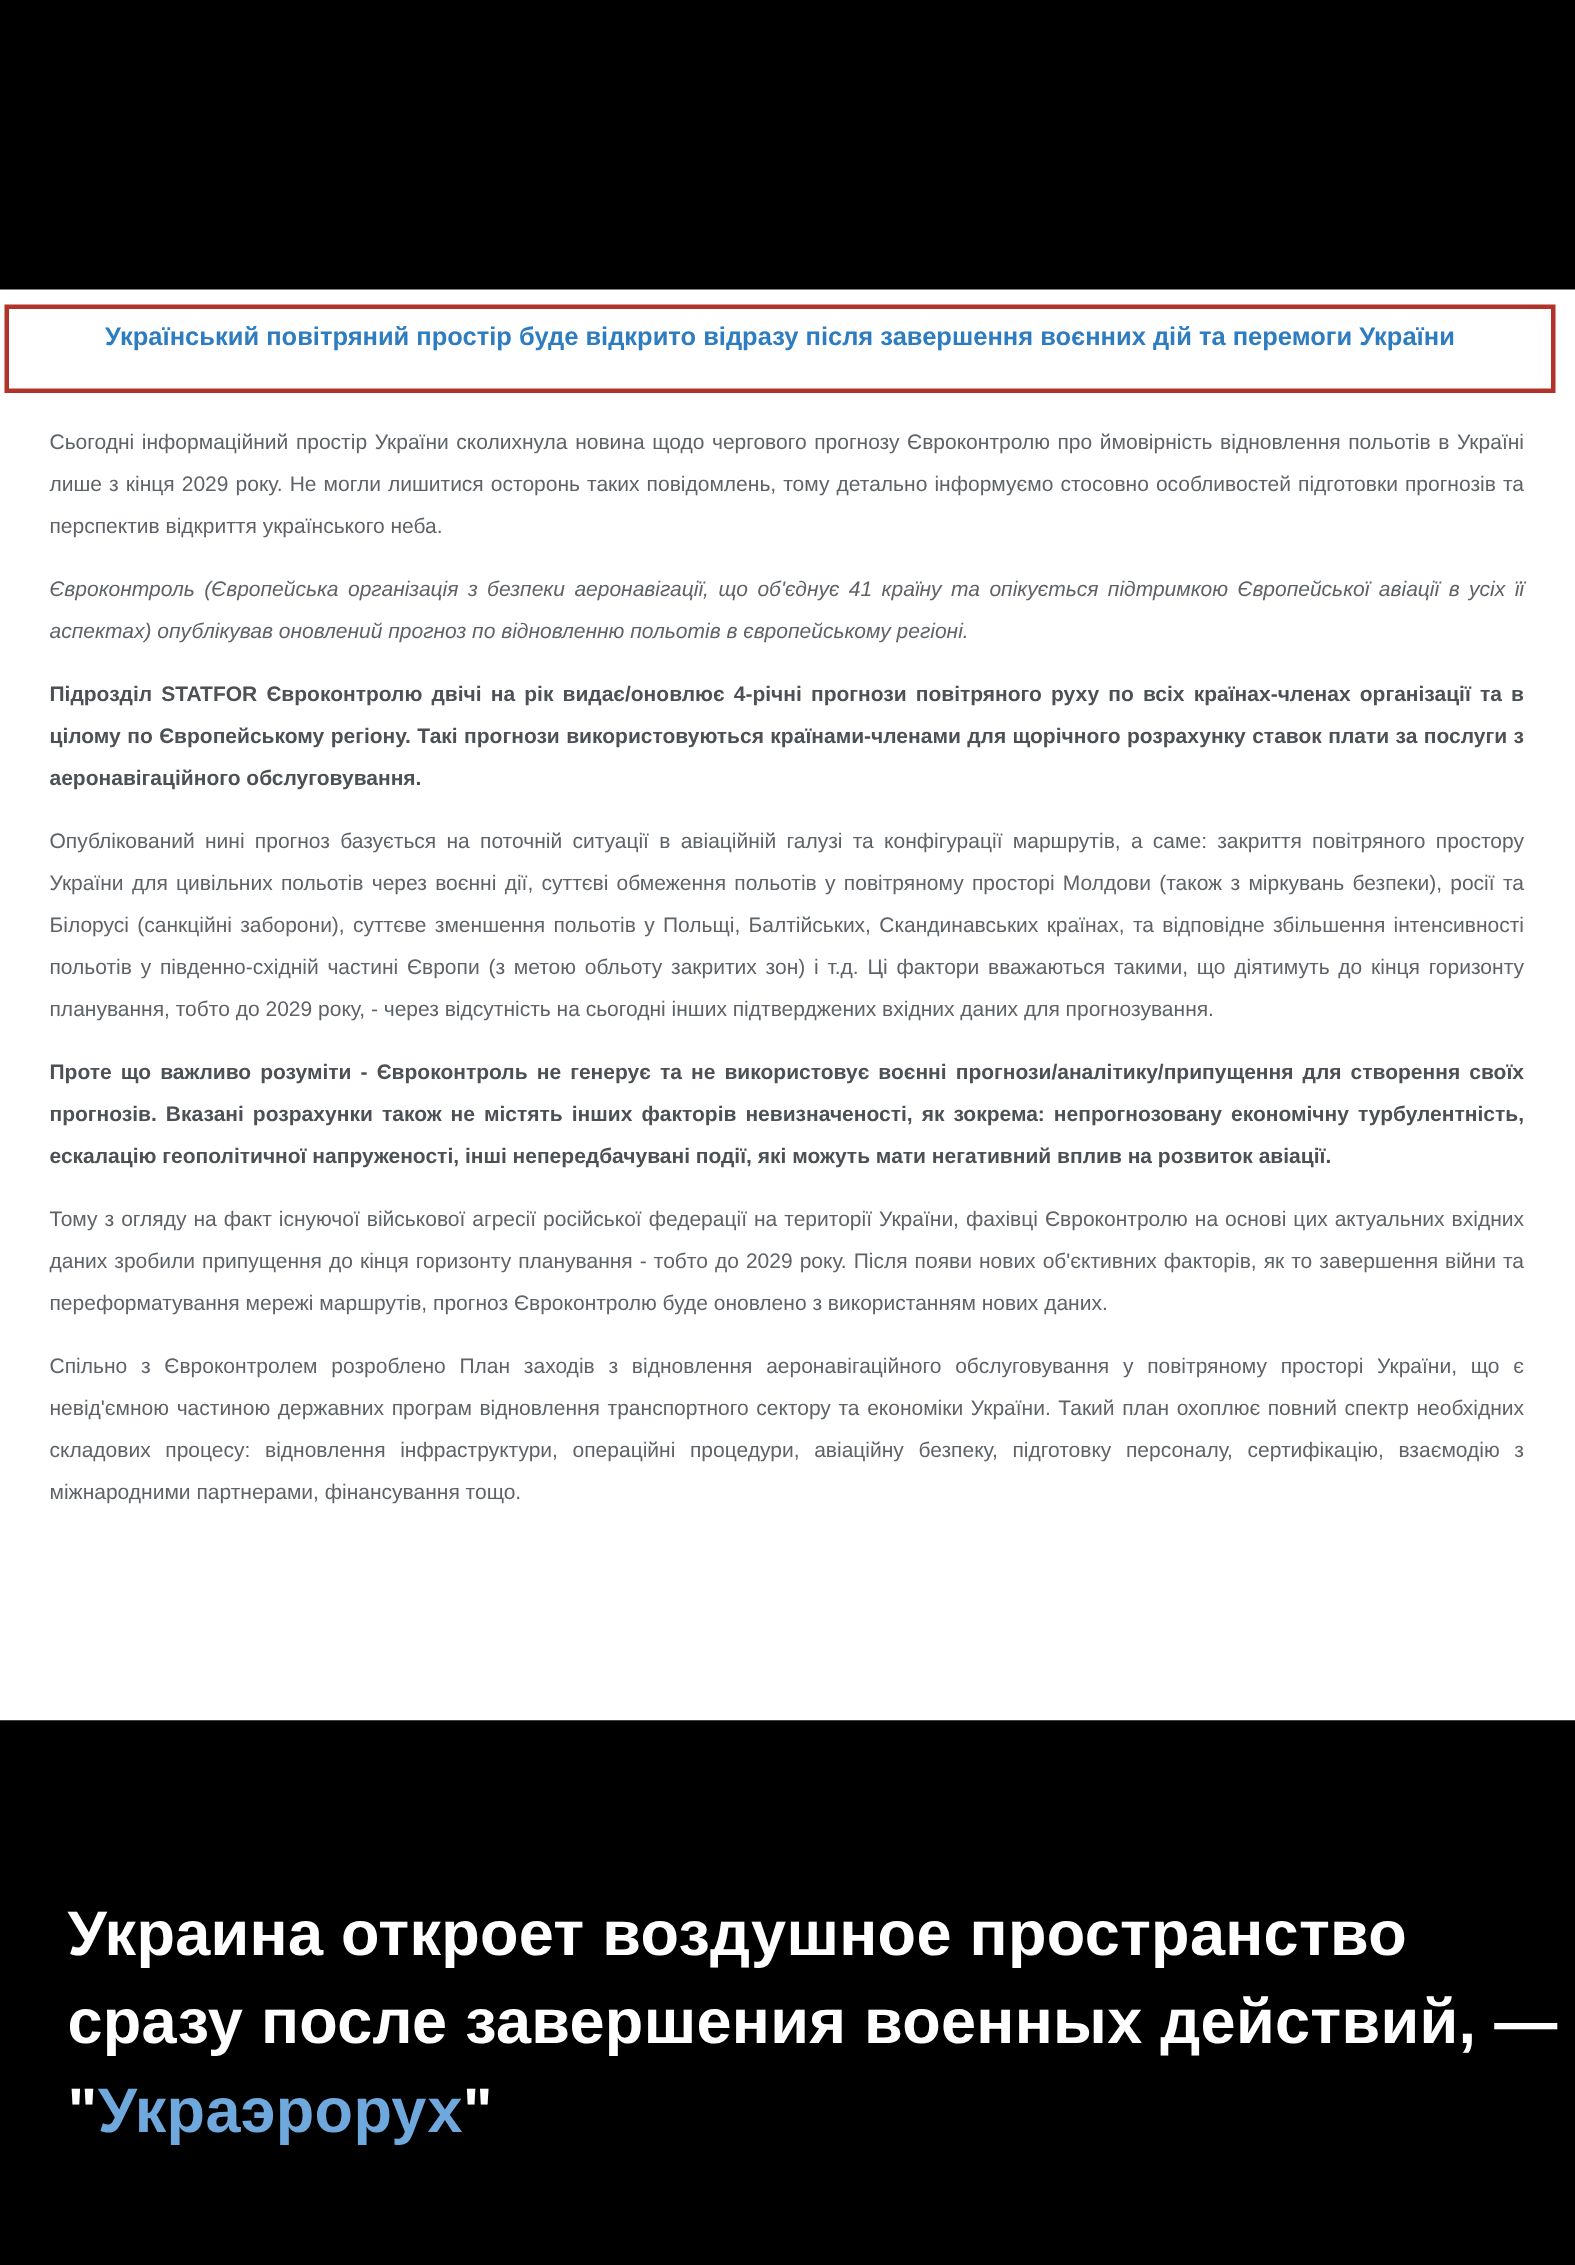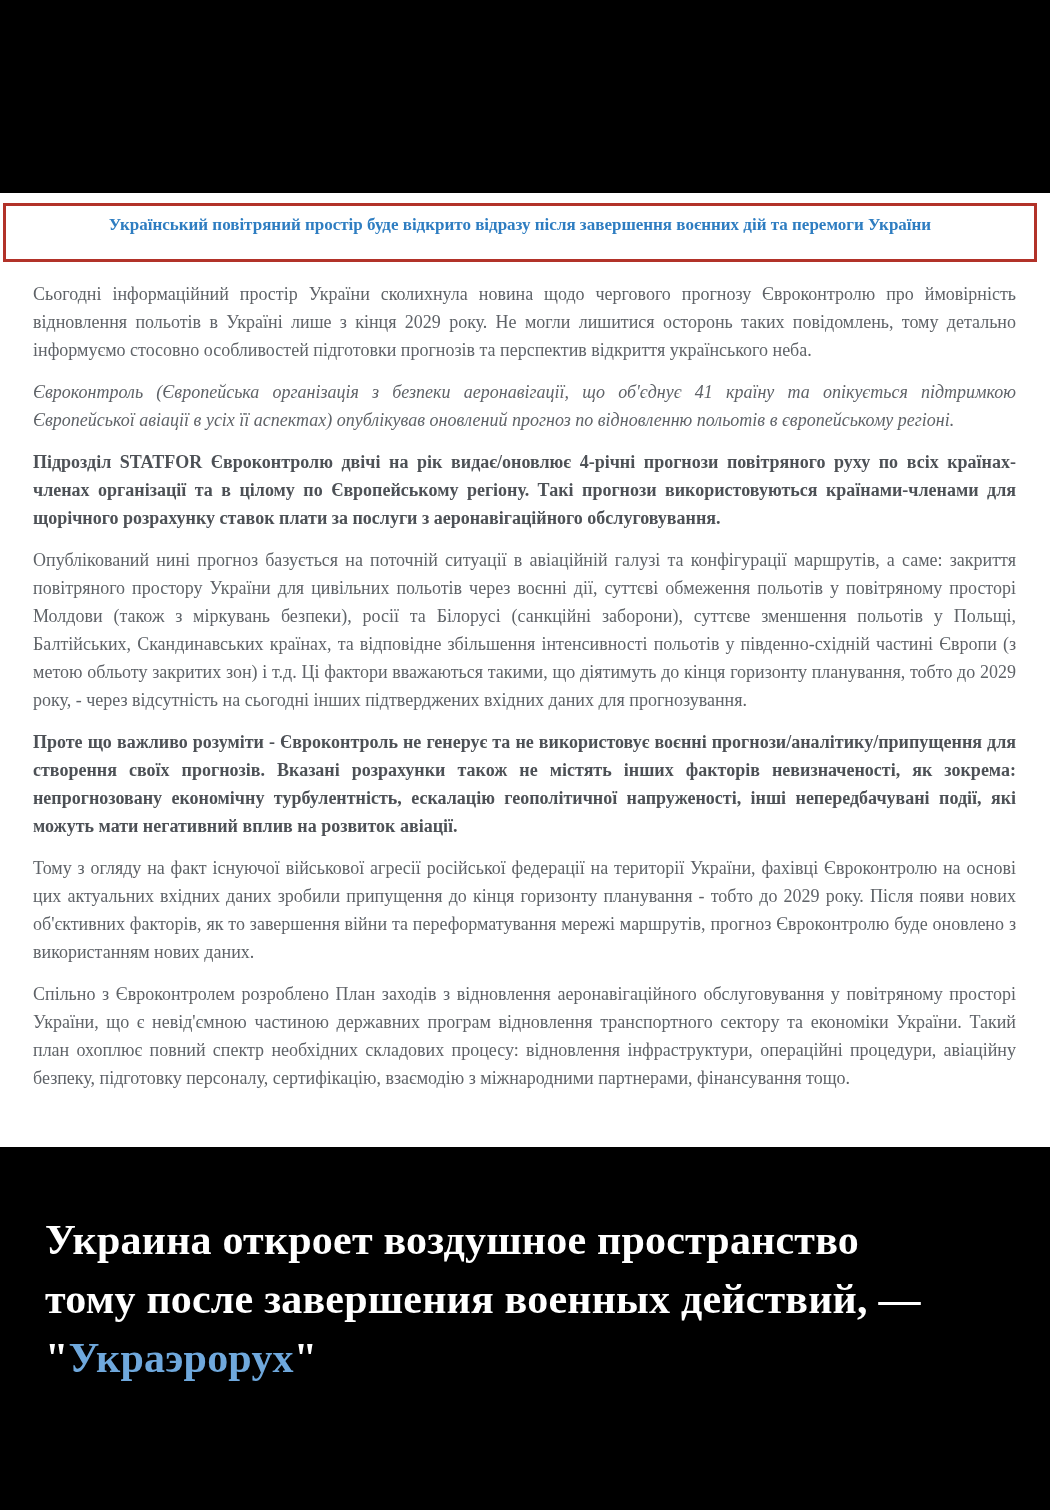"Український повітряний простір буде" .page { font-family: Liberation Serif, serif -> Liberation Sans, sans-serif }
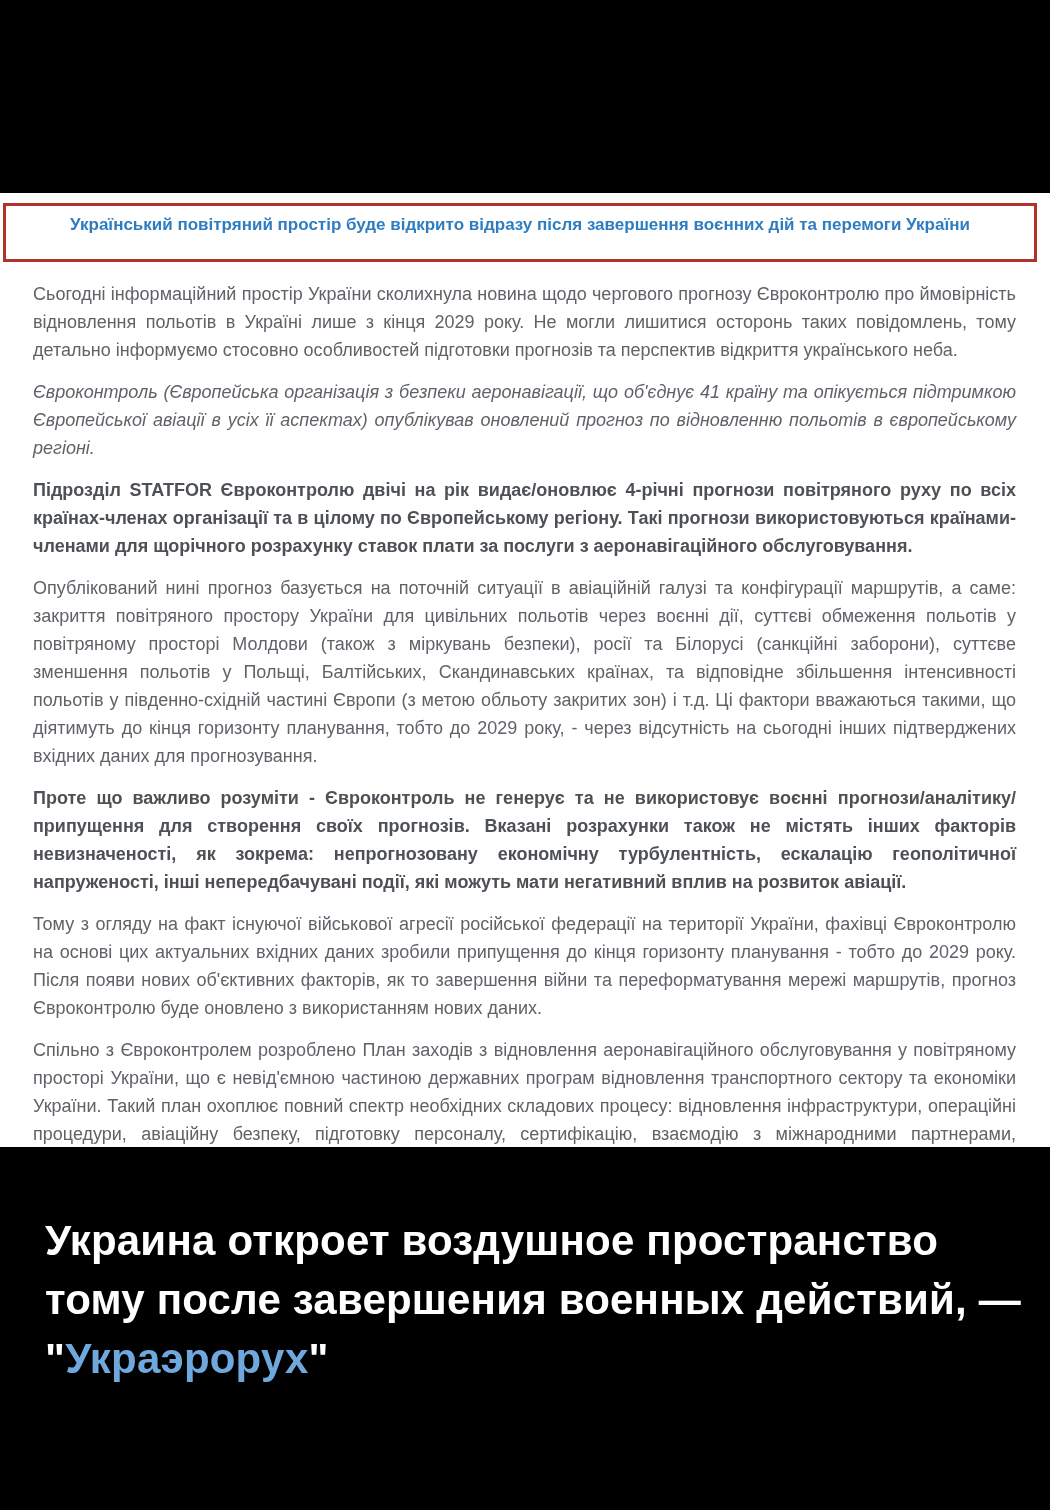"Сьогодні інформаційний простір України" .para { font-size: 18px -> 14px }
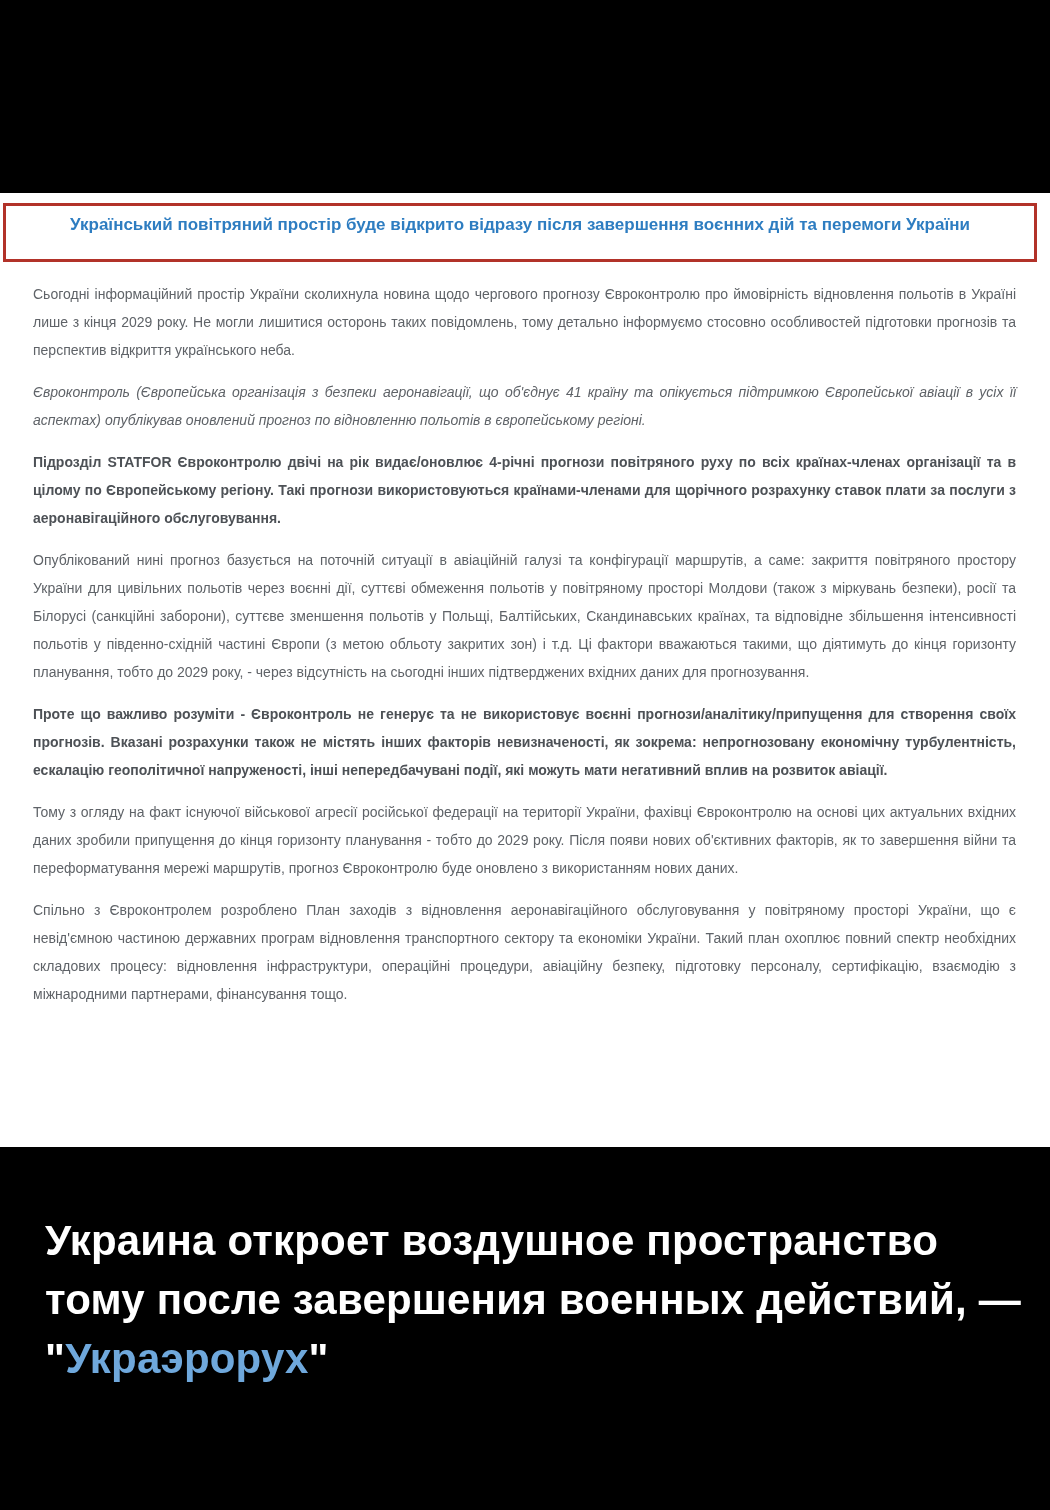"Украина откроет воздушное пространство" .bottom { padding: 64px 30px 0 45px -> 112px 30px 0 45px }
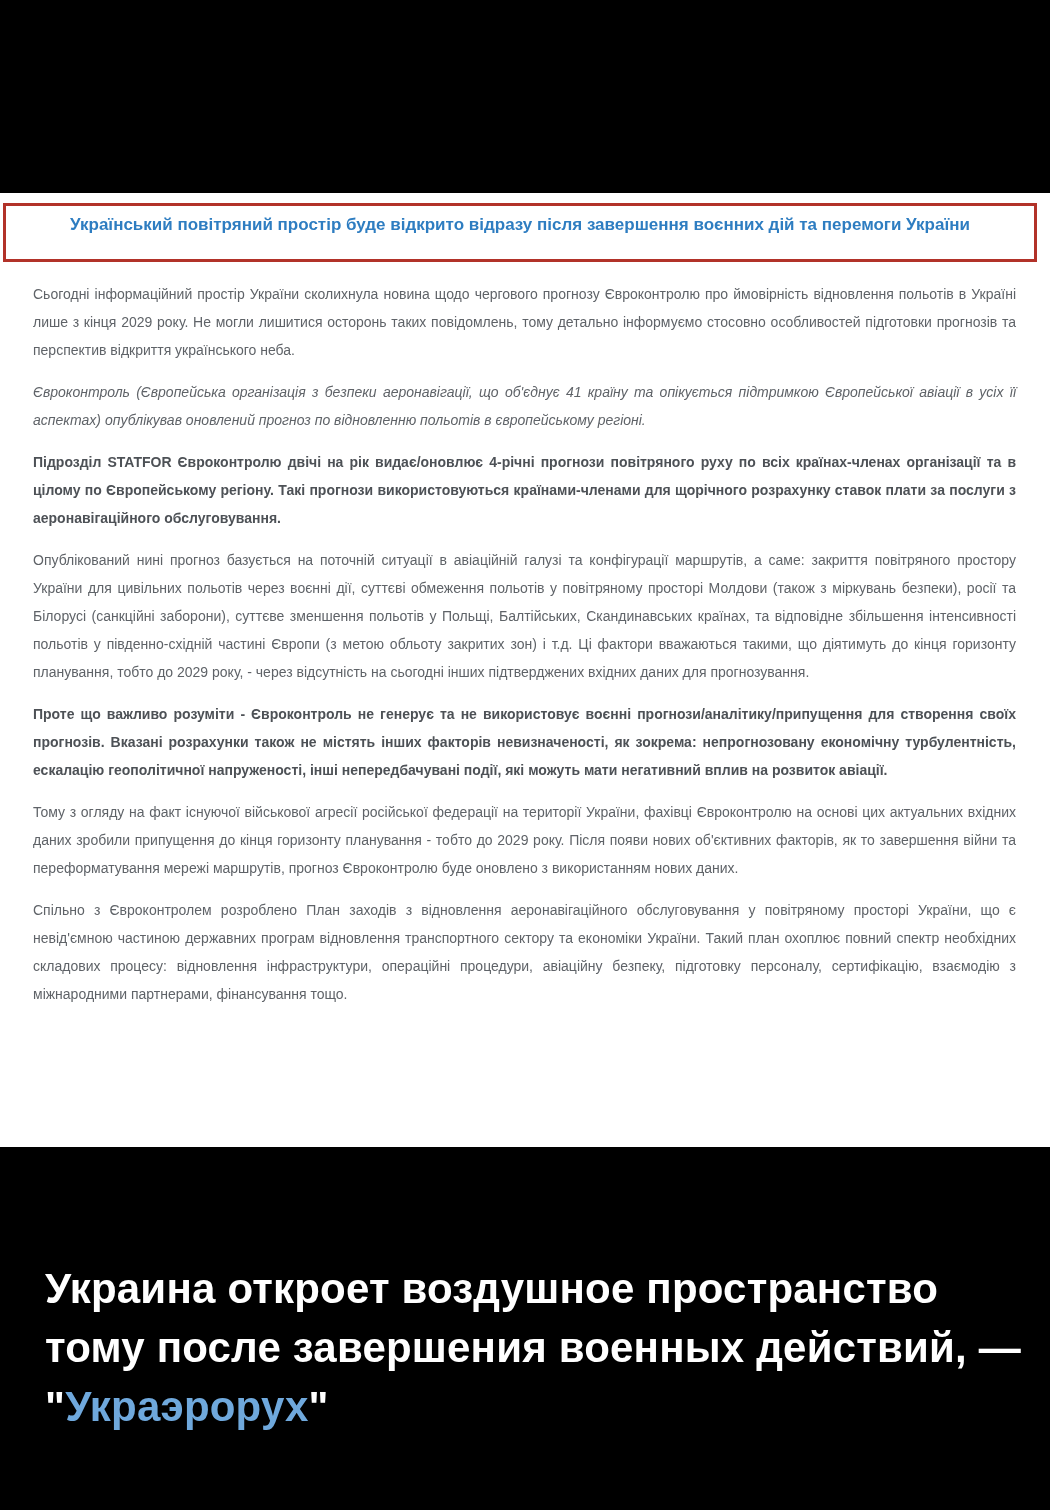"тому после завершения военных действий," div.caption-line { text: тому -> сразу }
